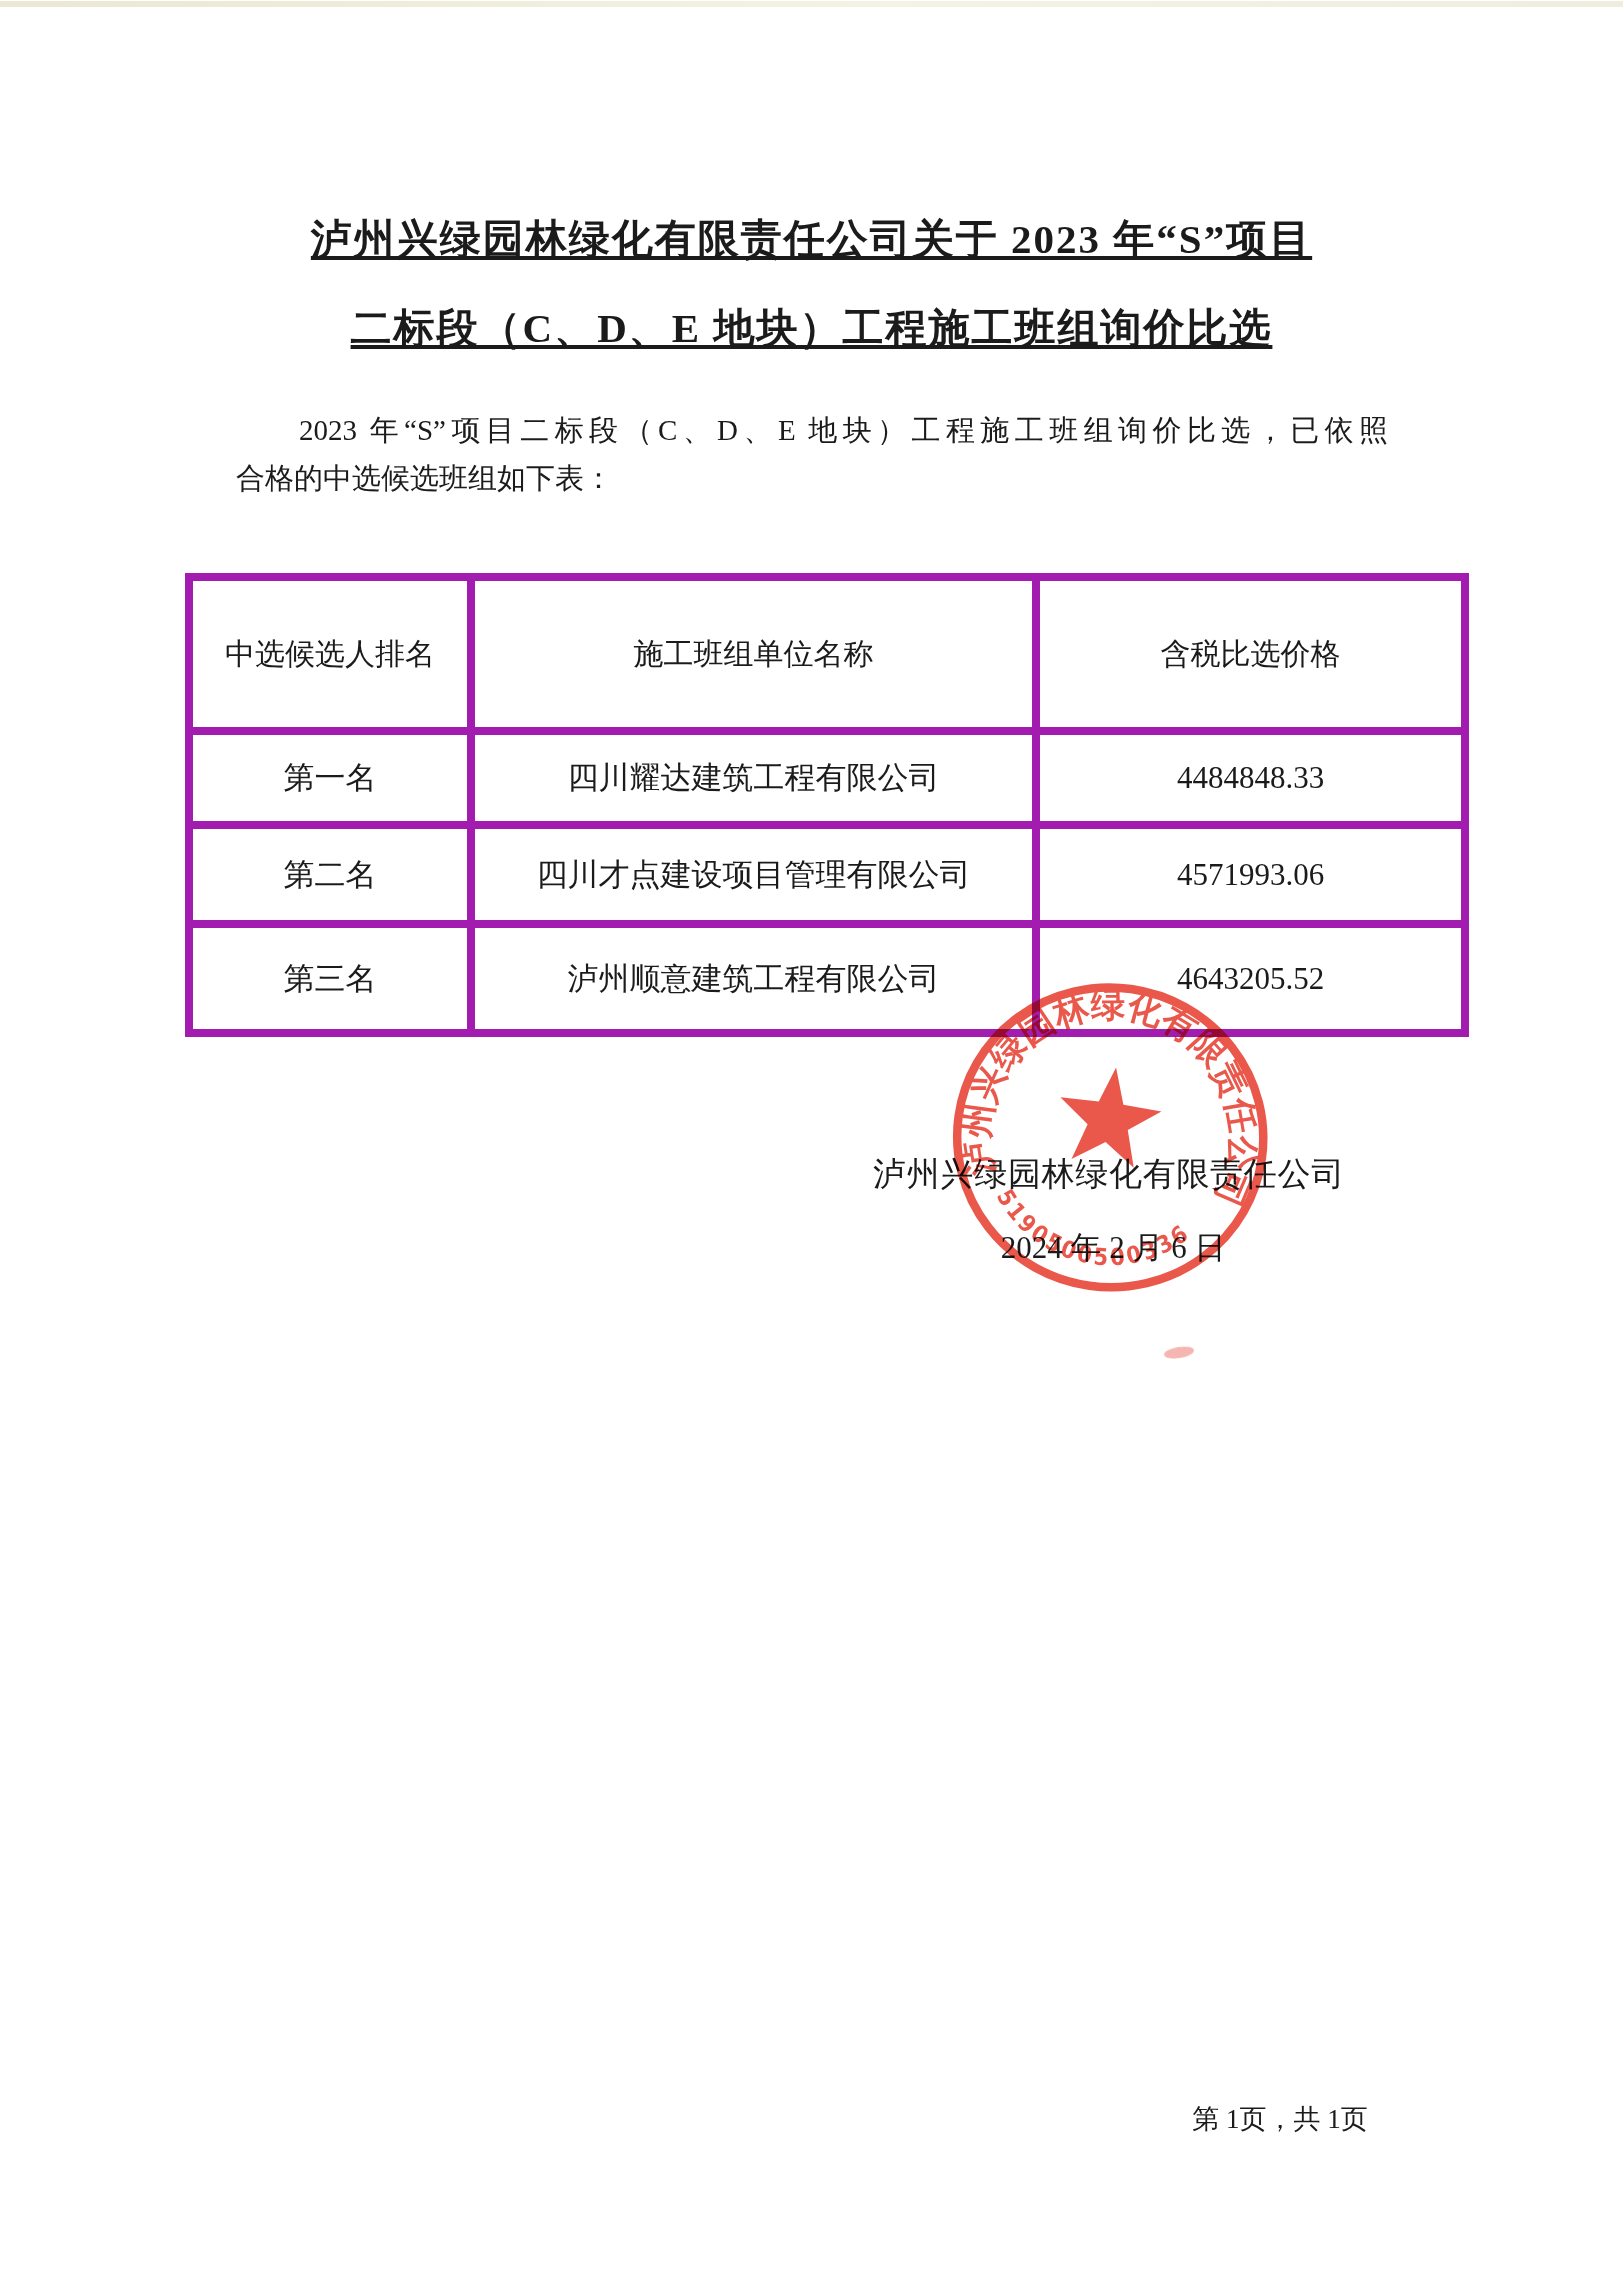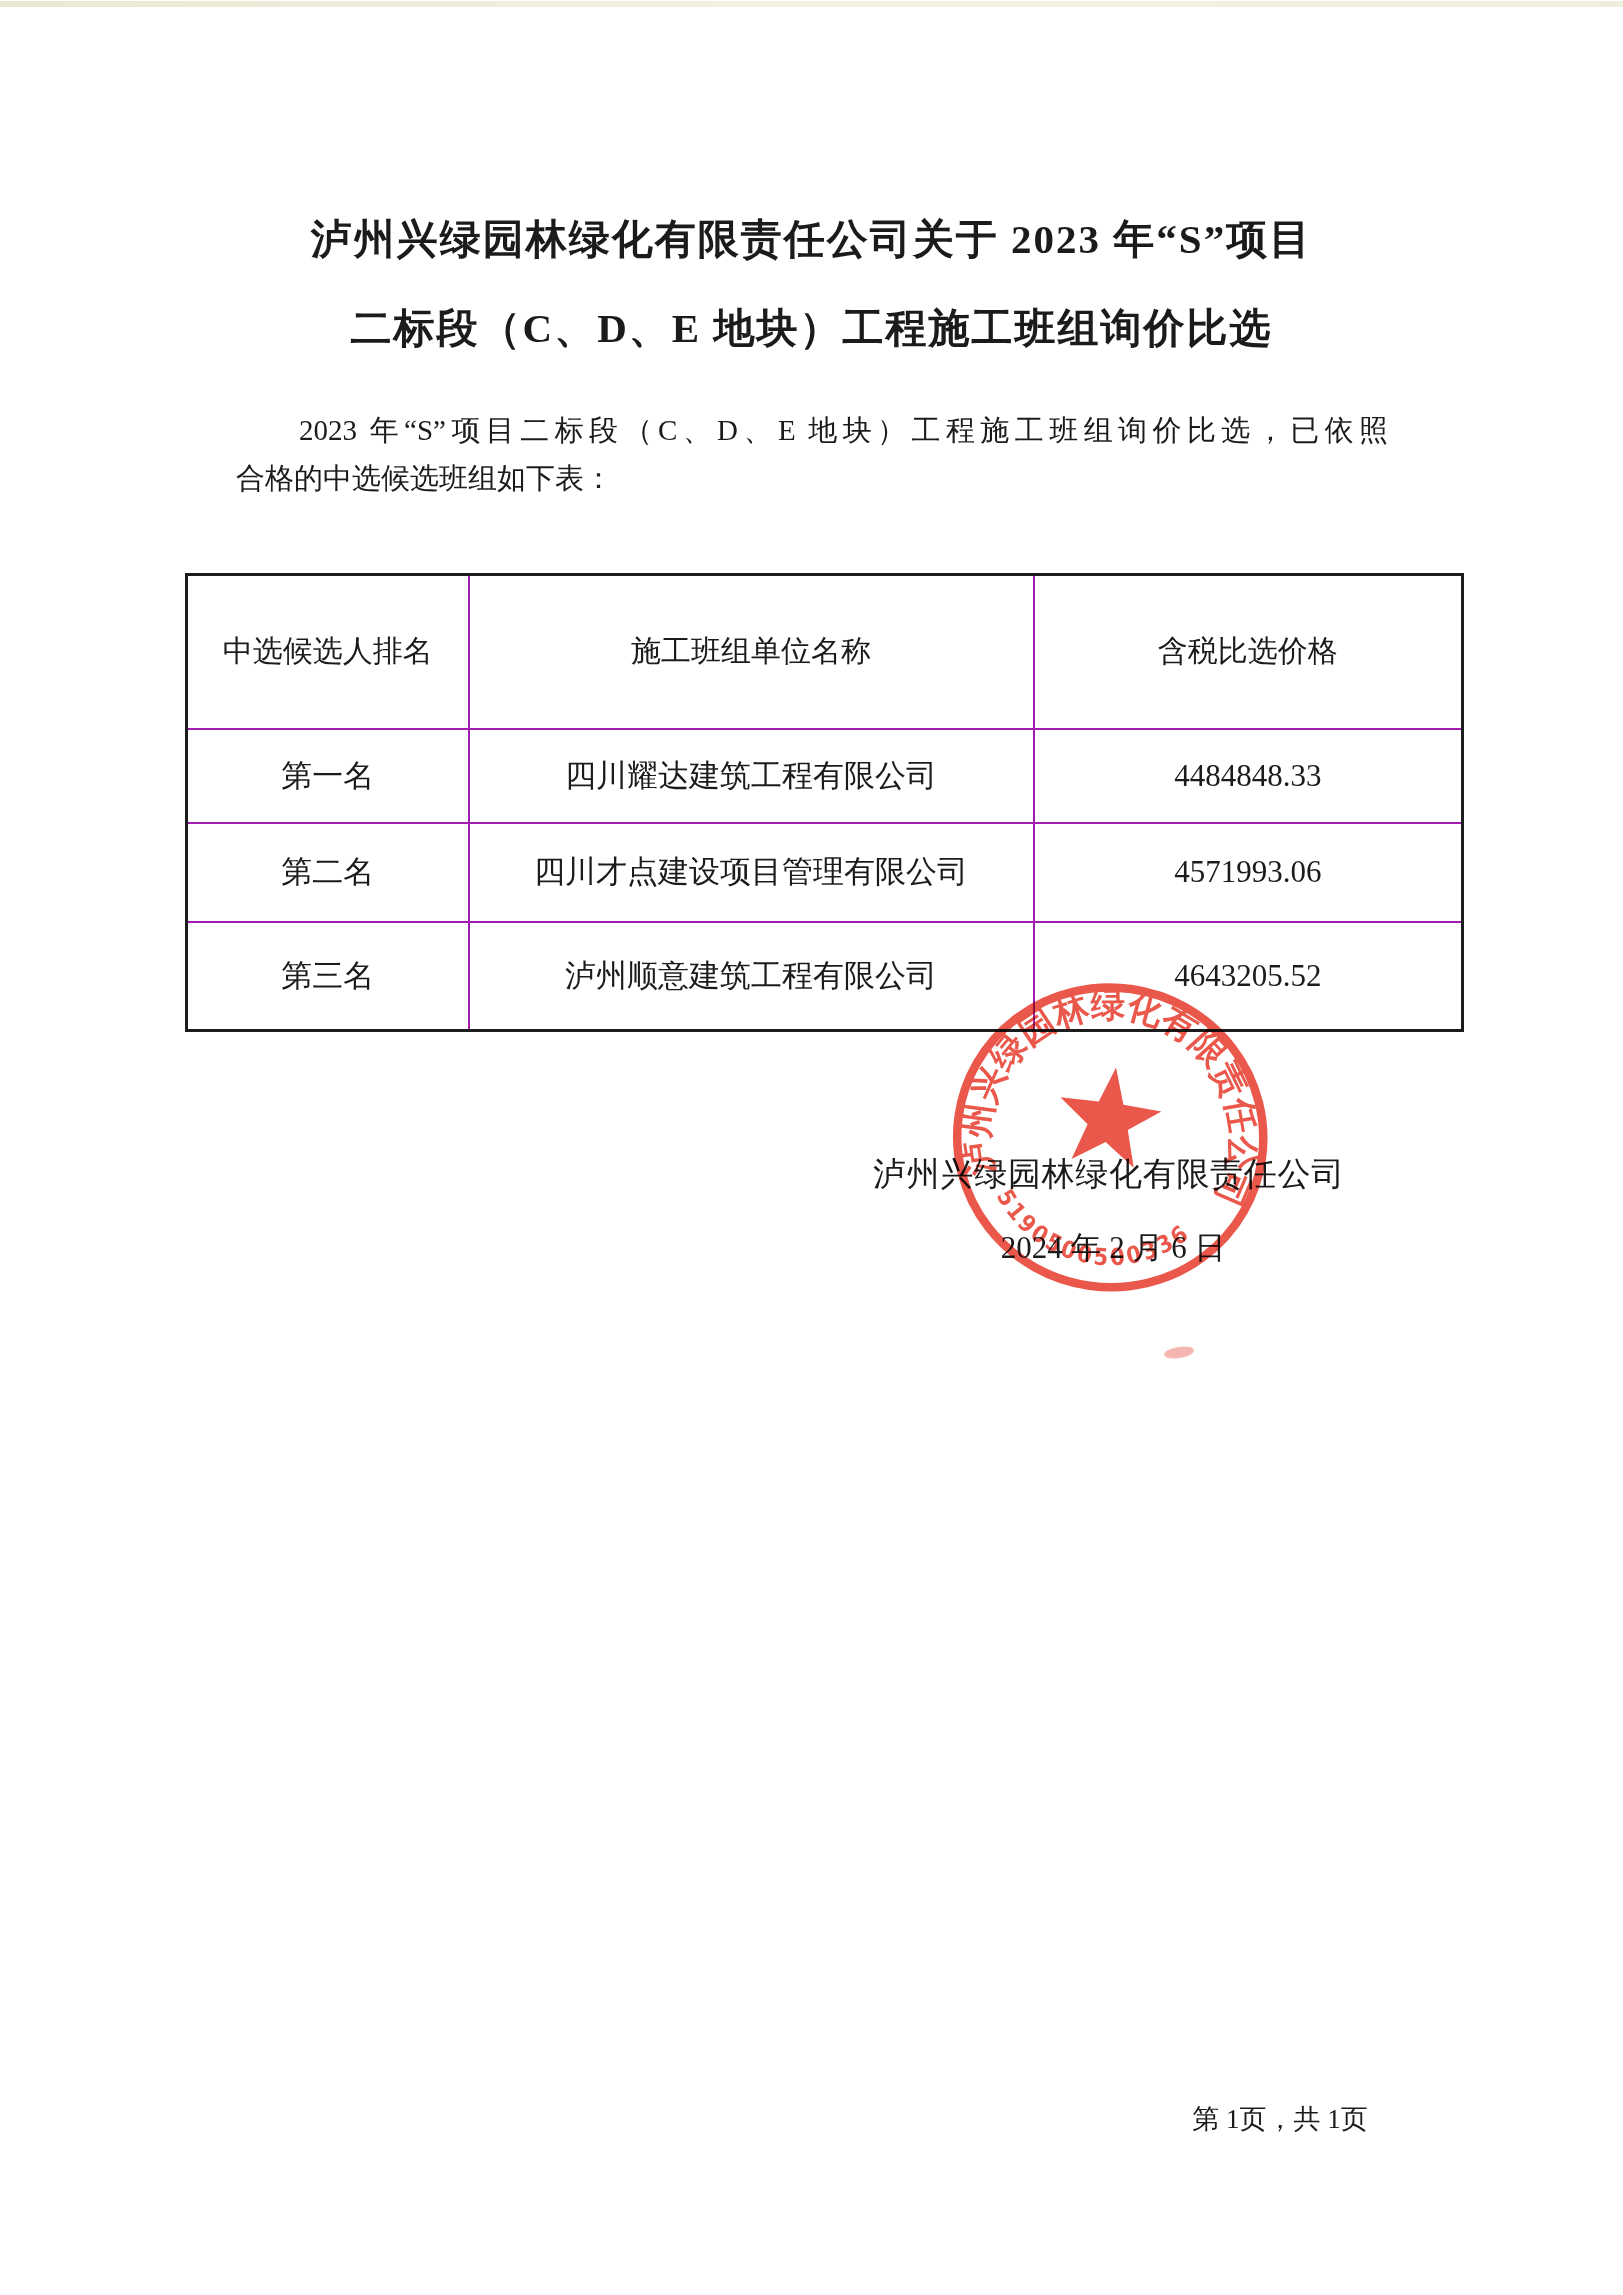"泸州兴绿园林绿化有限责任公司关于 2023 年“S”项目" .title { text-decoration: none -> underline }
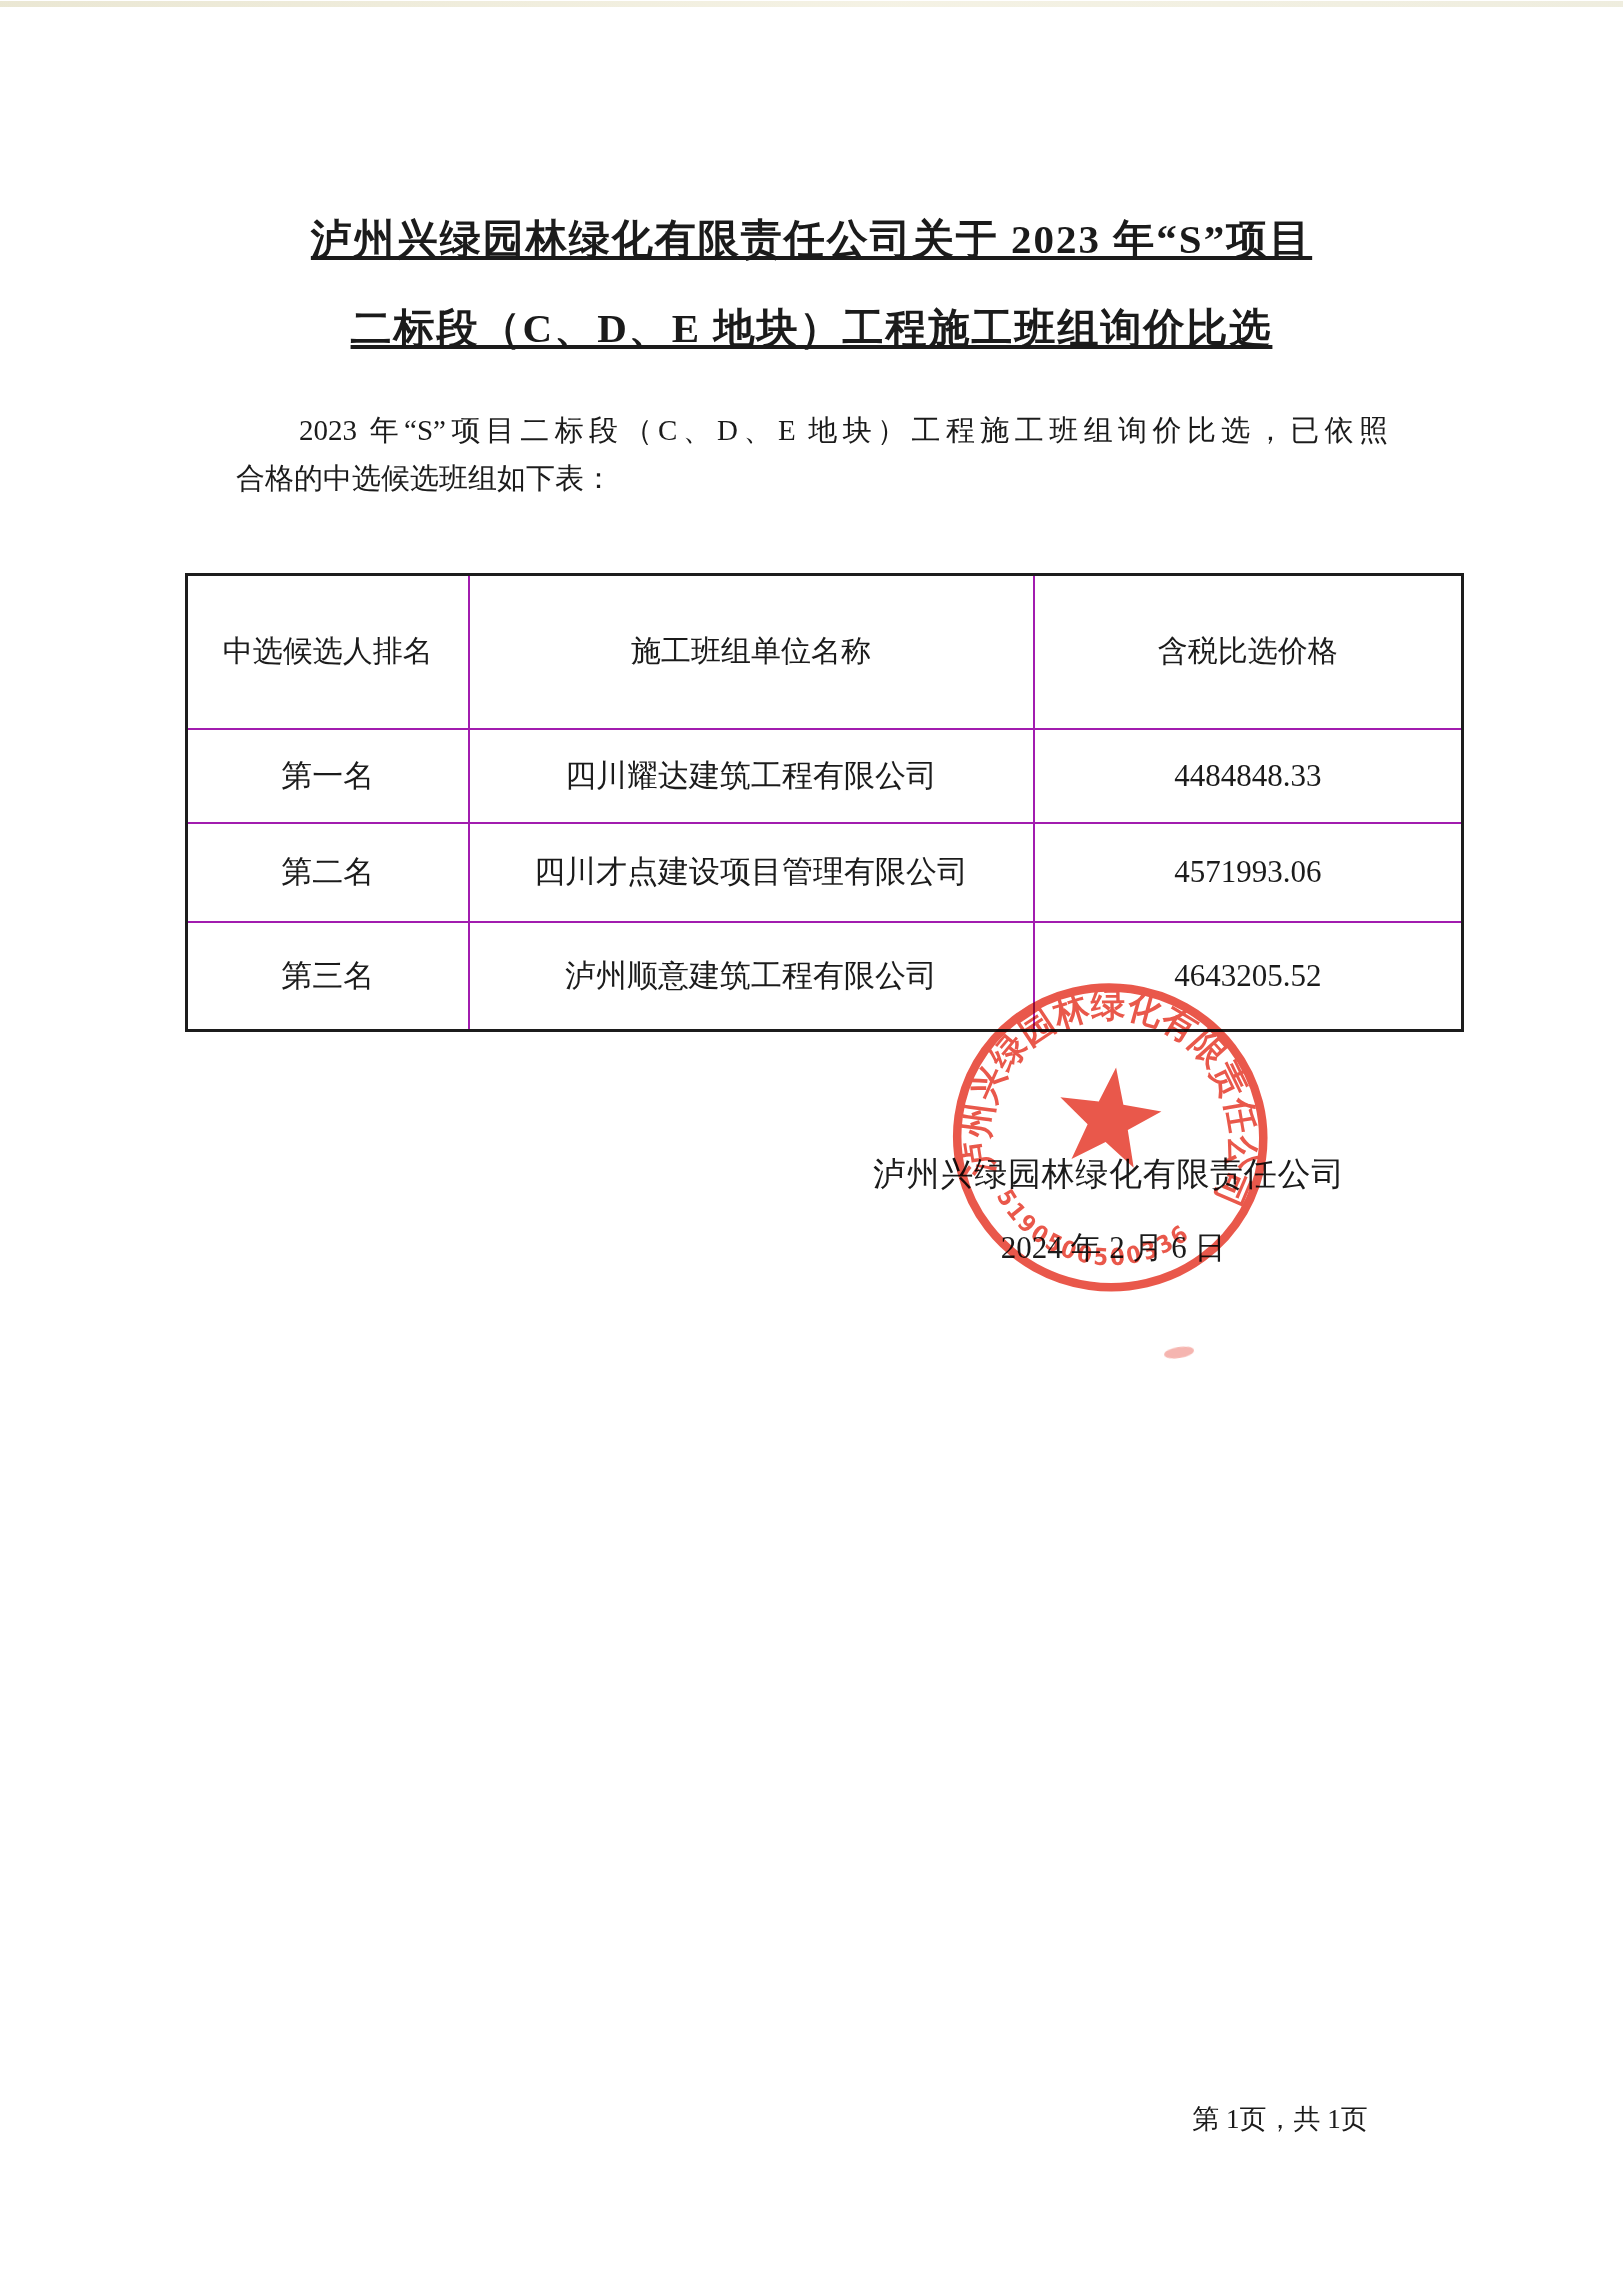"中选候选人排名" .result-table th,.result-table td { border: 2px solid #a21caf -> 8px solid #a21caf }
